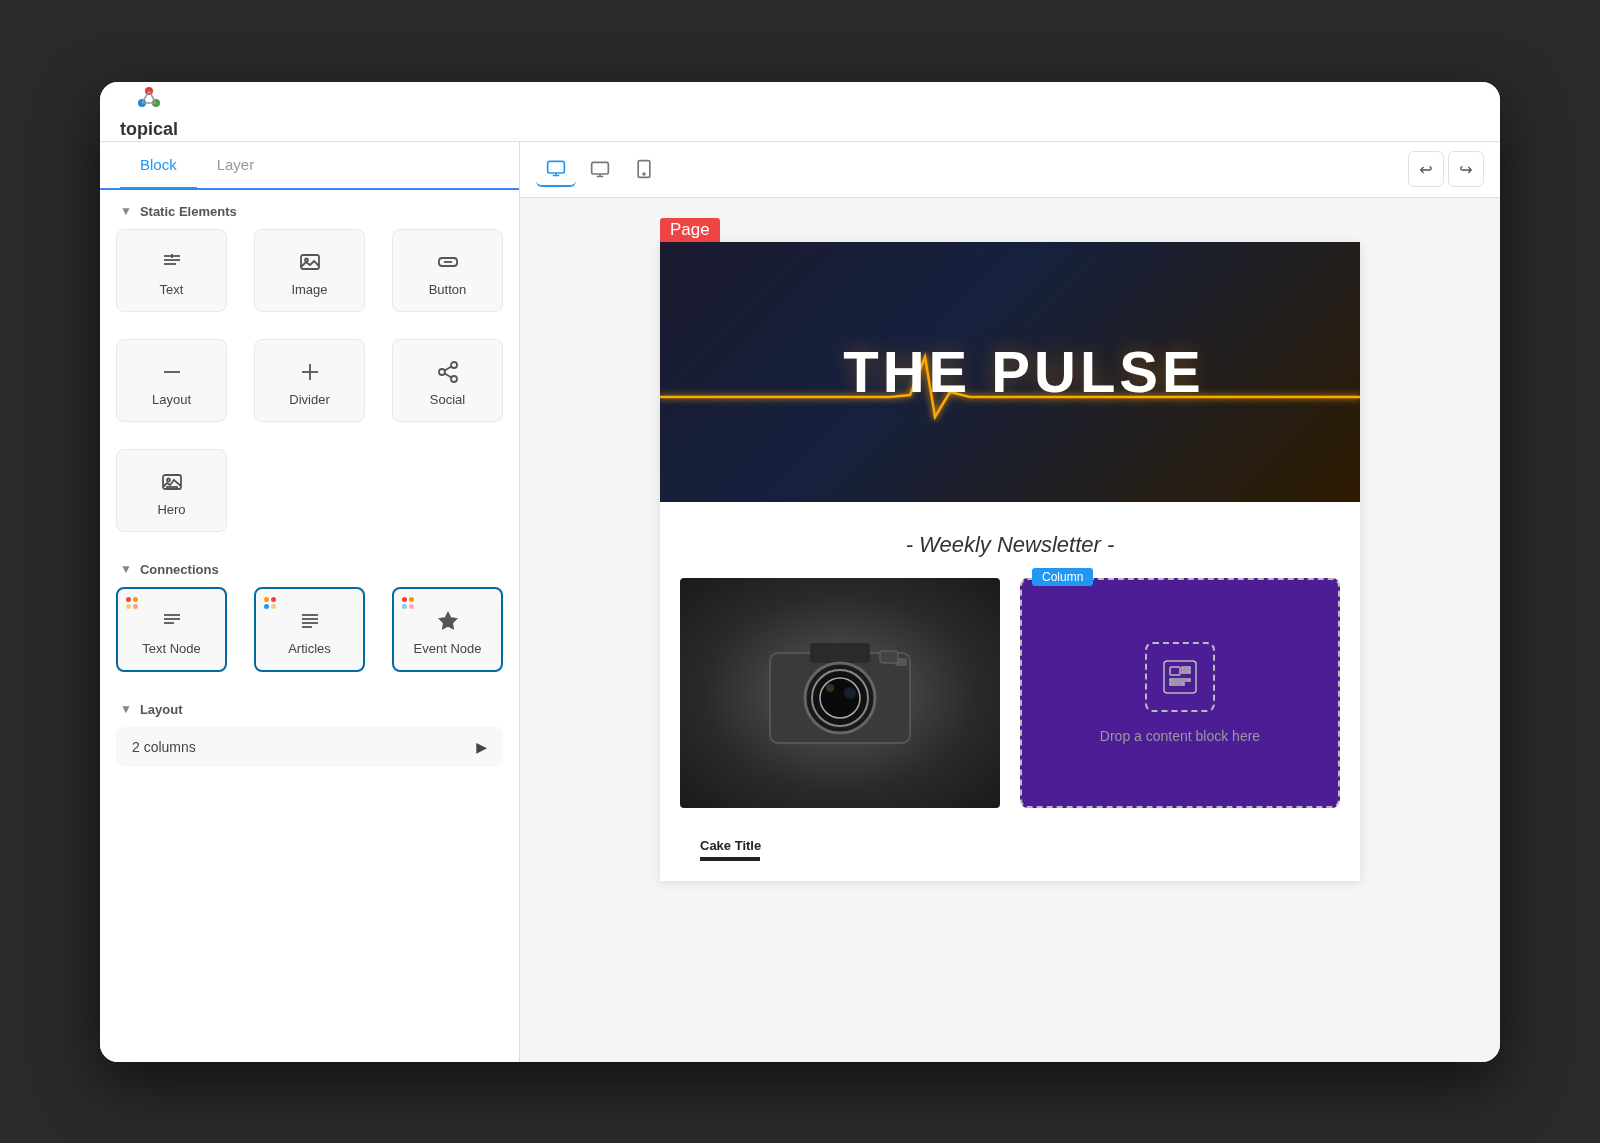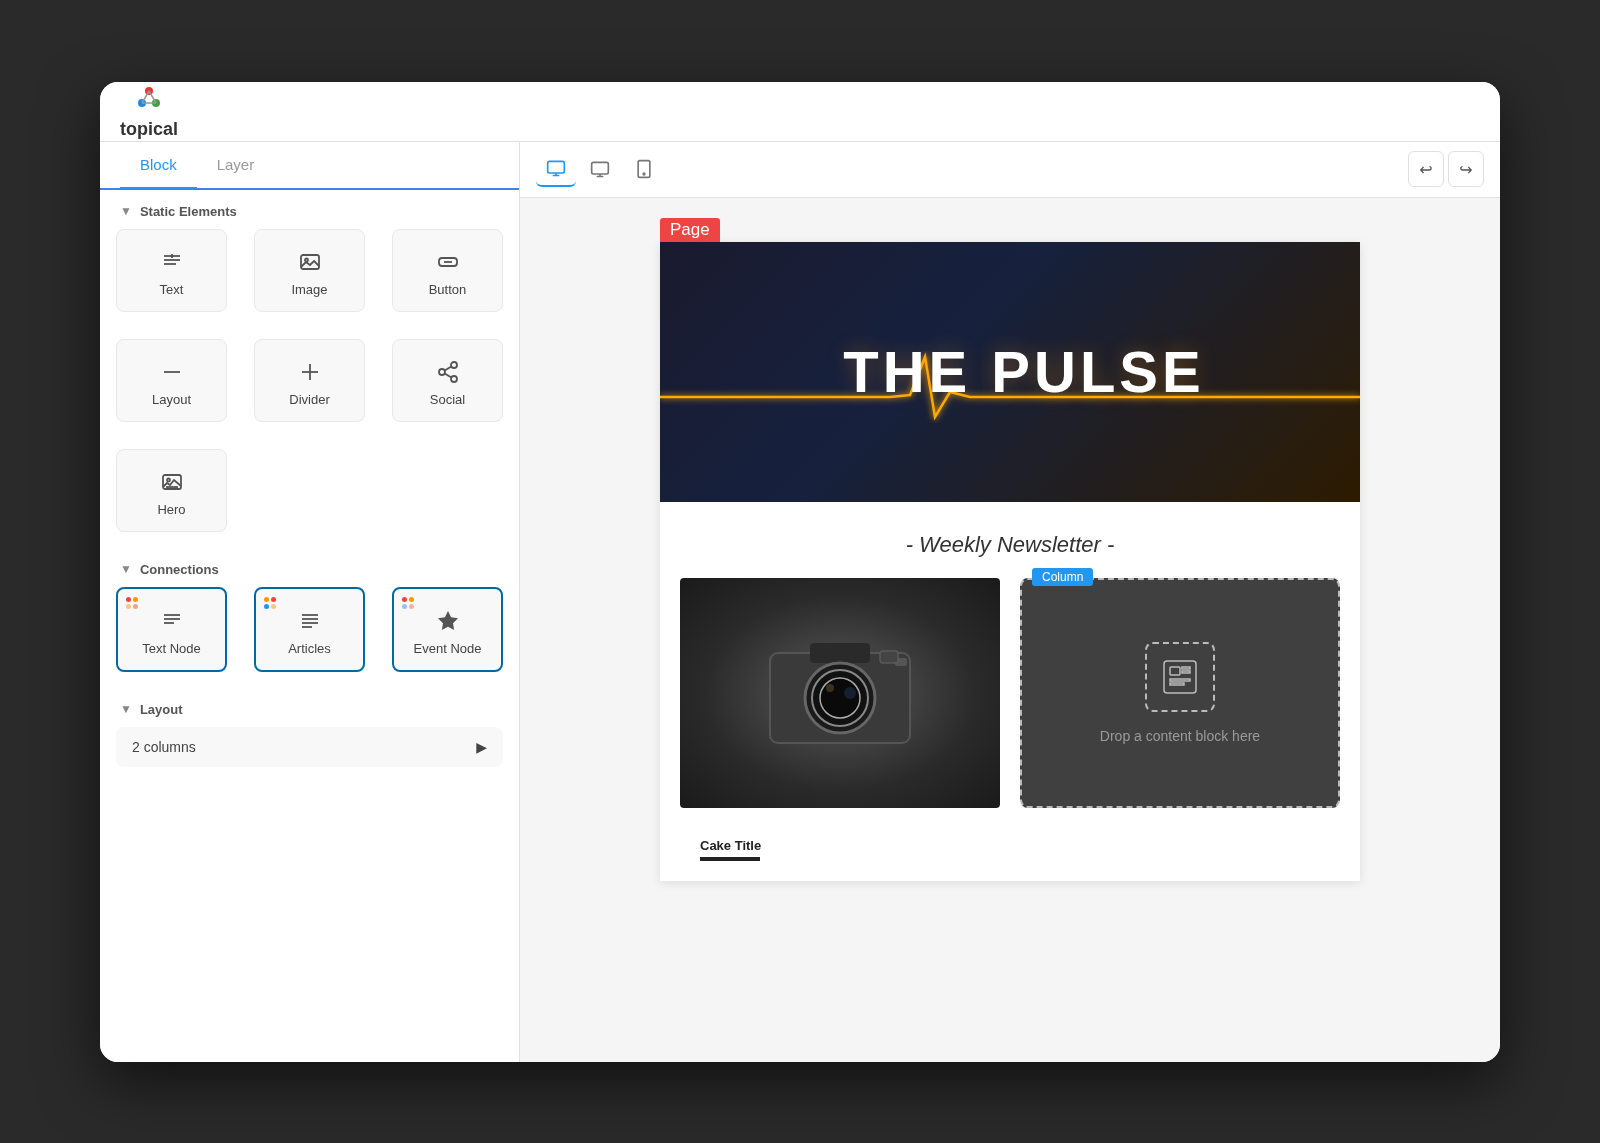"Column" .drop-column { background: #404040 -> #4c1d95 }
